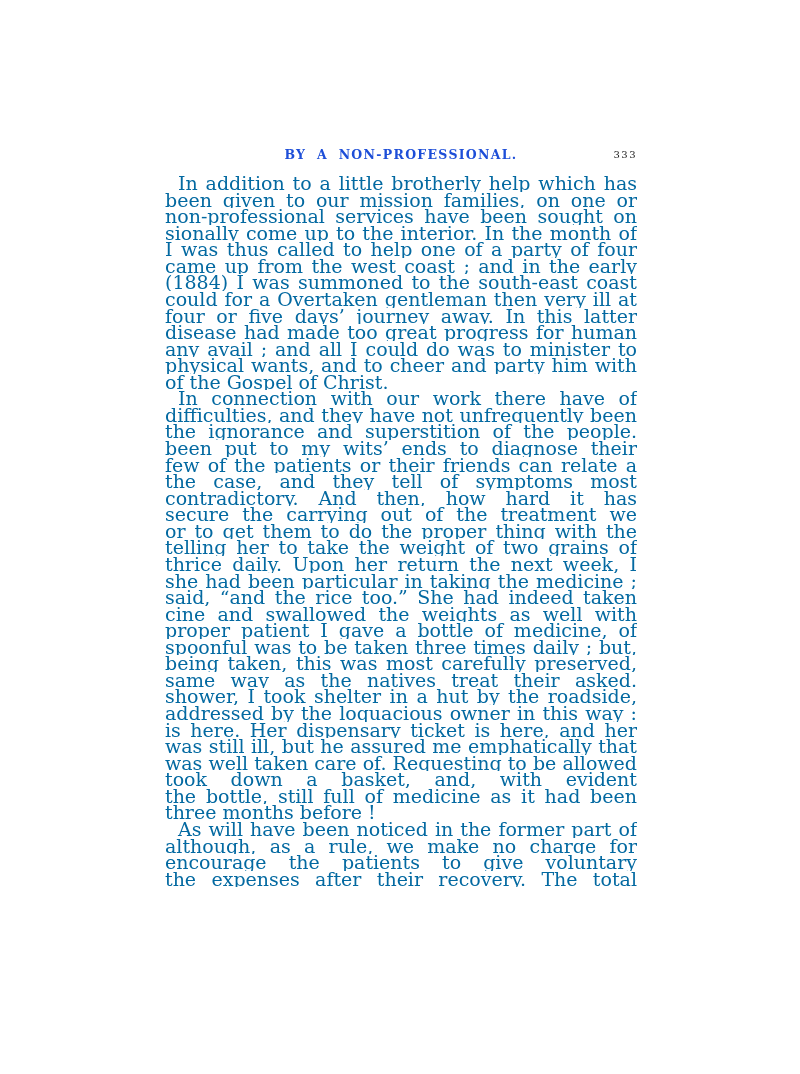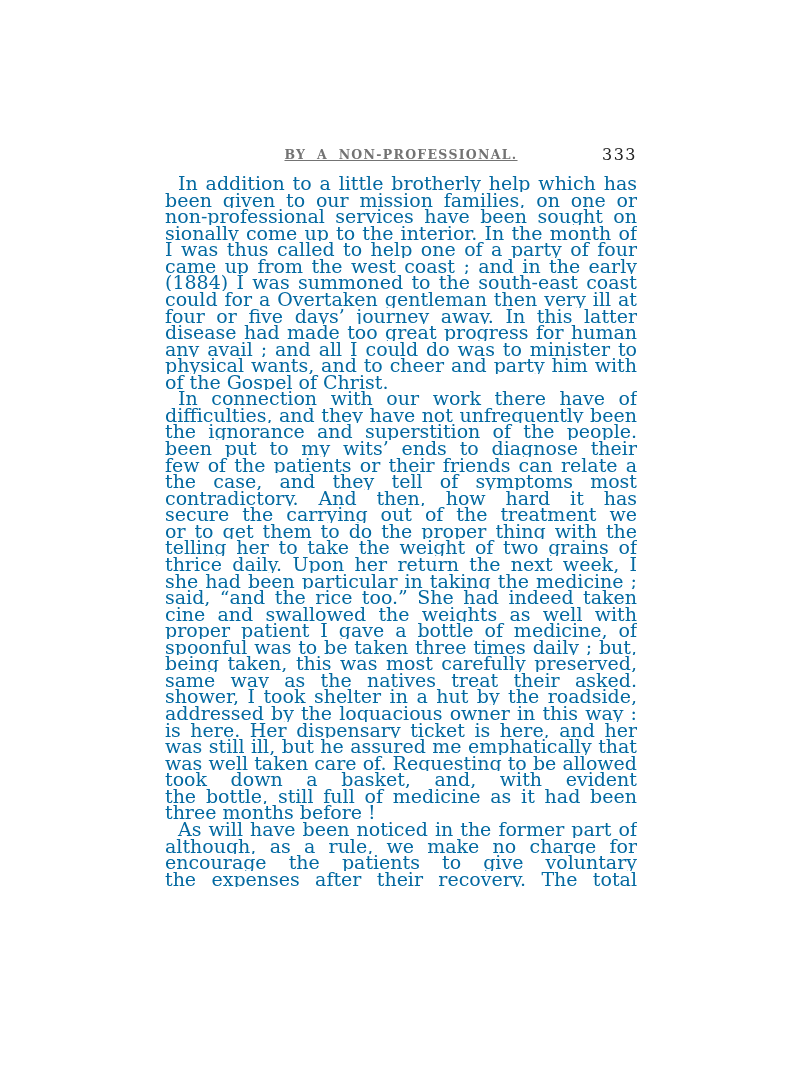"BY A NON-PROFESSIONAL." .running-header .title { color: #737373 -> #1d4ed8; text-decoration: underline -> none }
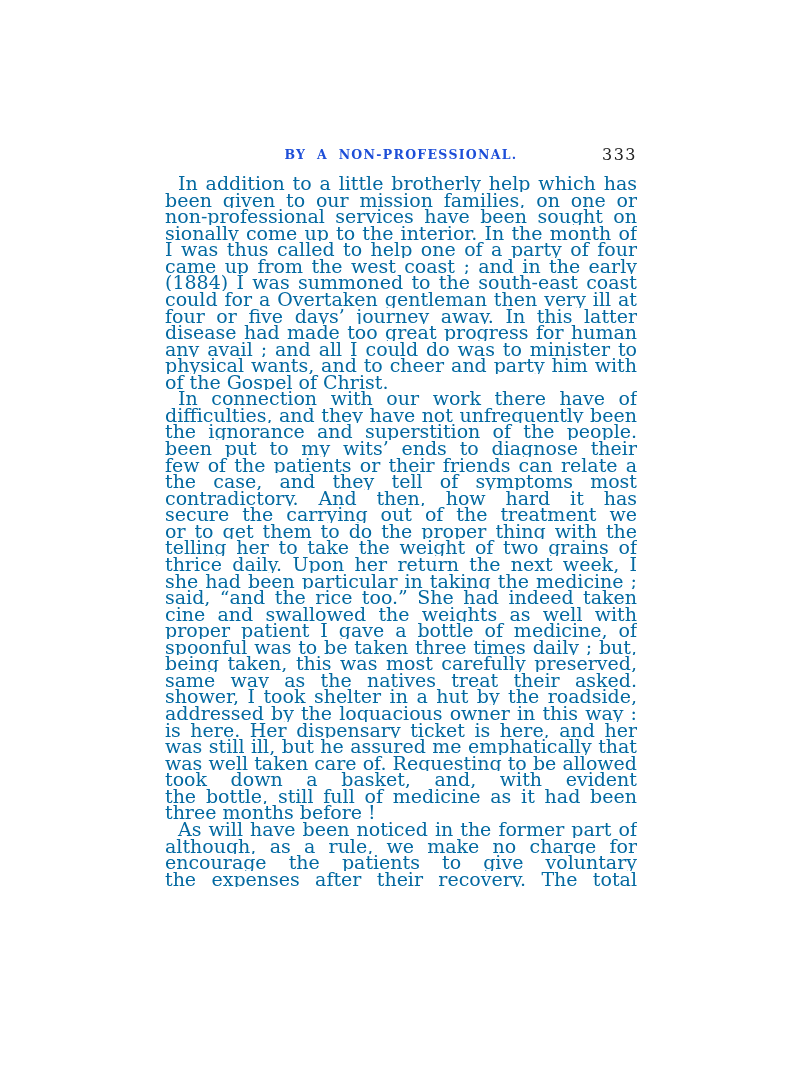"333" .running-header .pagenum { font-size: 16px -> 10px }
